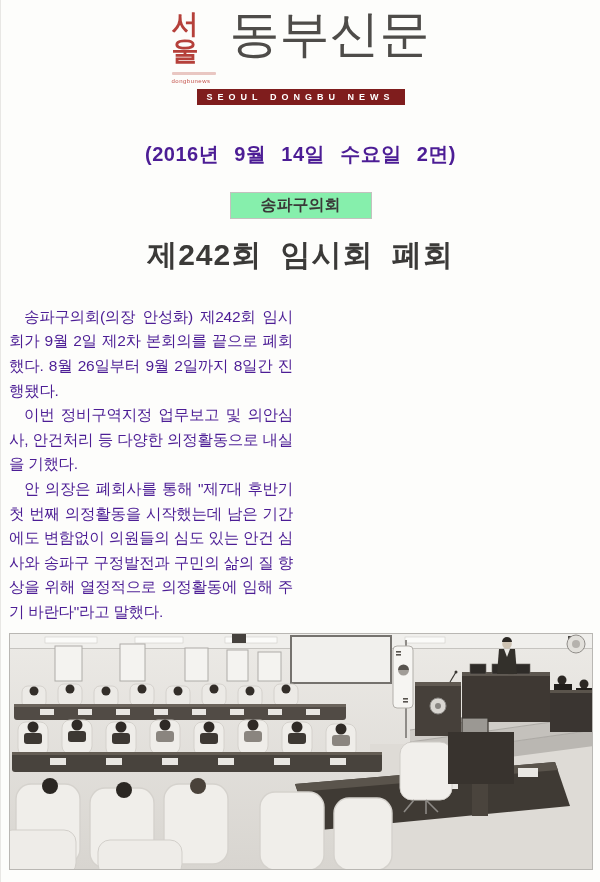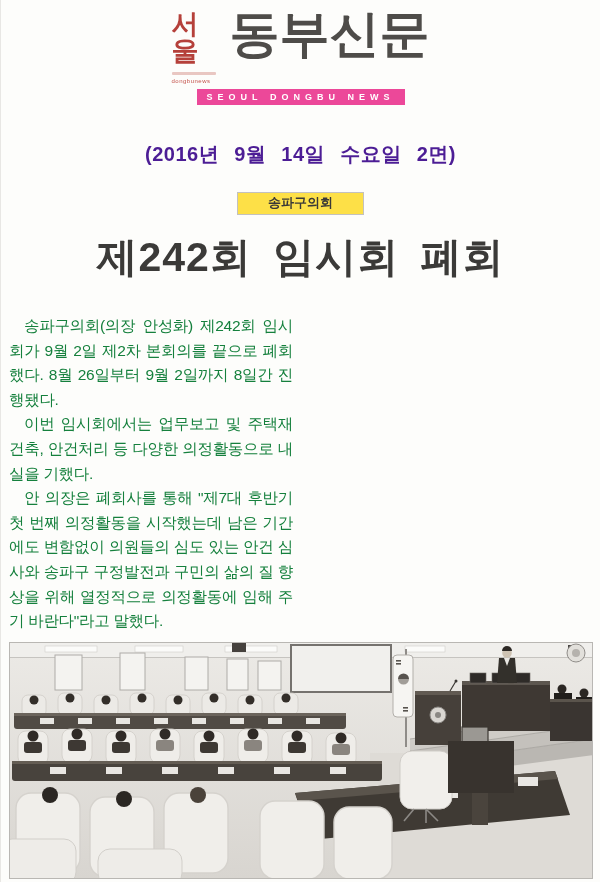"동부신문" .logo-main { font-weight: 700 -> 400 }
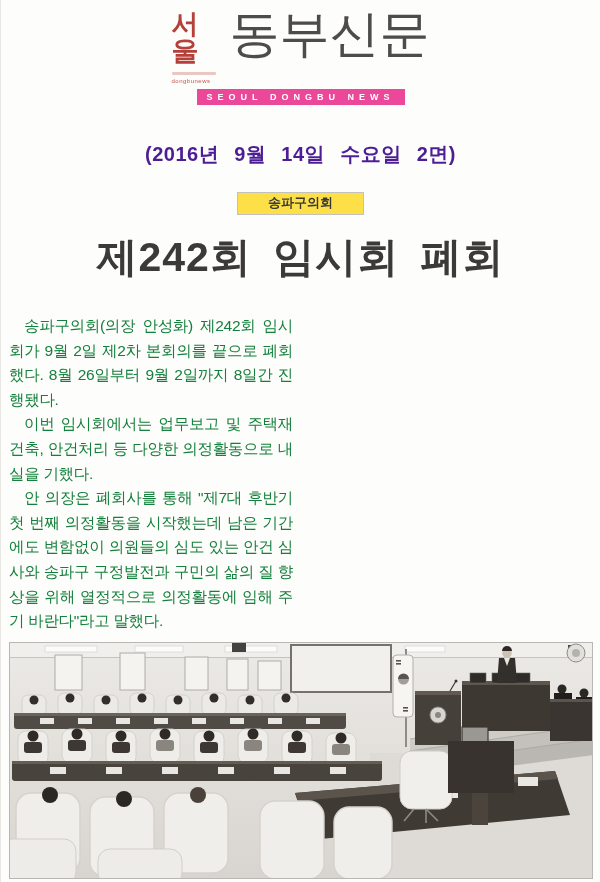"SEOUL DONGBU NEWS" .banner { background: #ec4899 -> #7f1d1d }
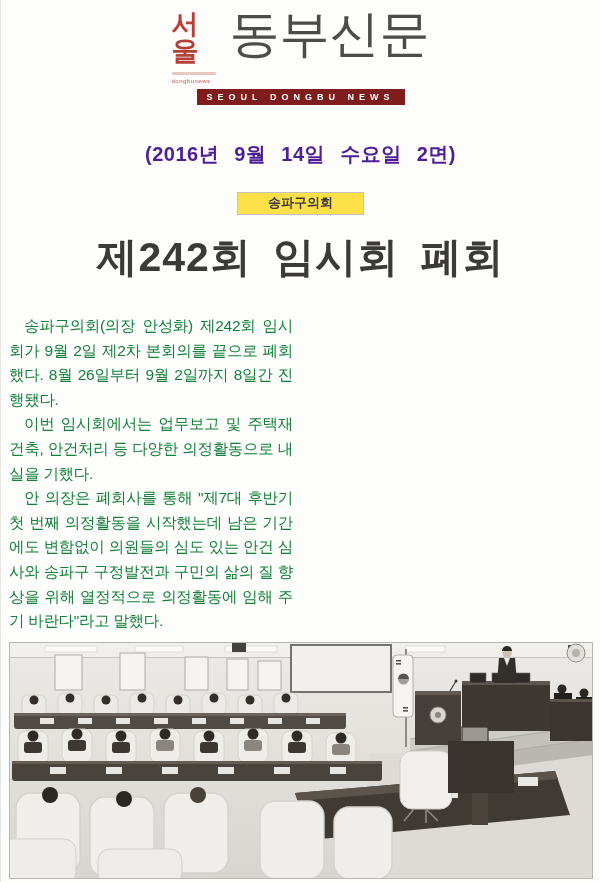"송파구의회" .section-badge { background: #fde047 -> #86efac; font-size: 13px -> 16px }
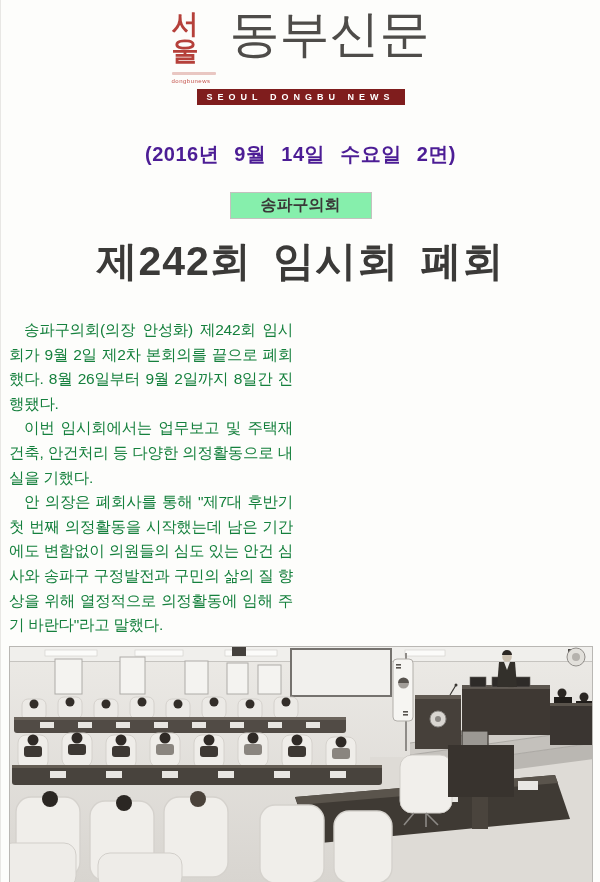"제242회 임시회 폐회" .headline { font-size: 41px -> 30px }
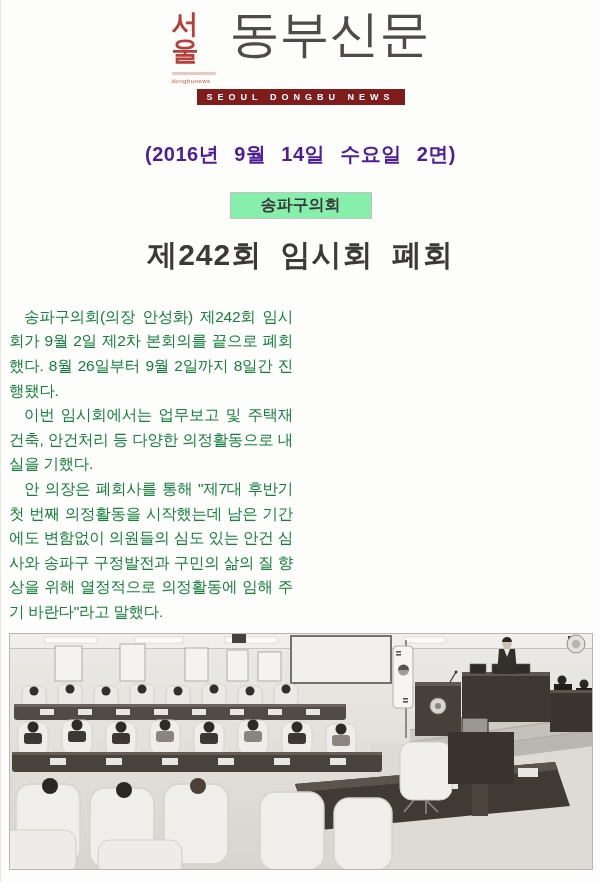"송파구의회(의장 안성화) 제242회 임시회가 9월" .article-body { color: #15803d -> #4c1d95 }
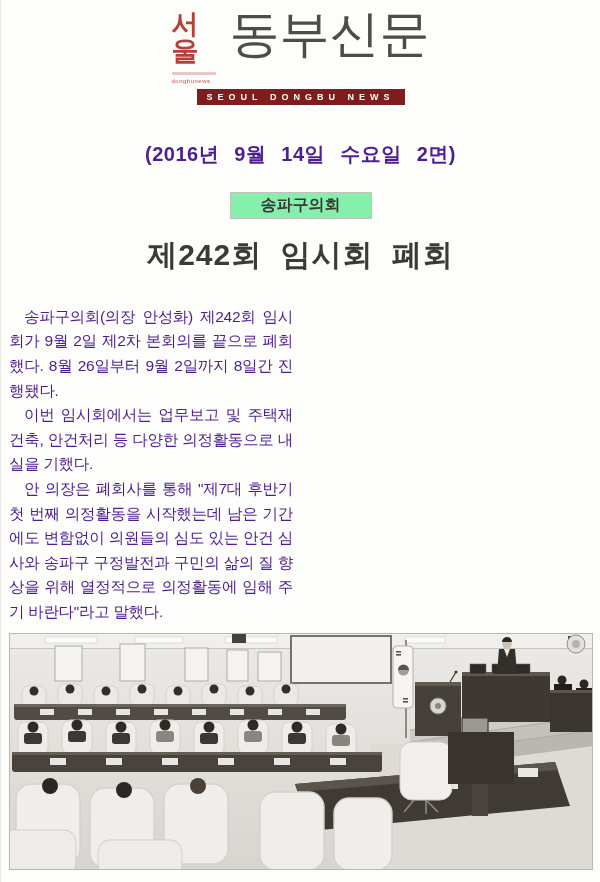"이번 임시회에서는 업무보고 및 주택재건축," p { text: 임시회에서는 업무보고 및 주택재건축 -> 정비구역지정 업무보고 및 의안심사 }
